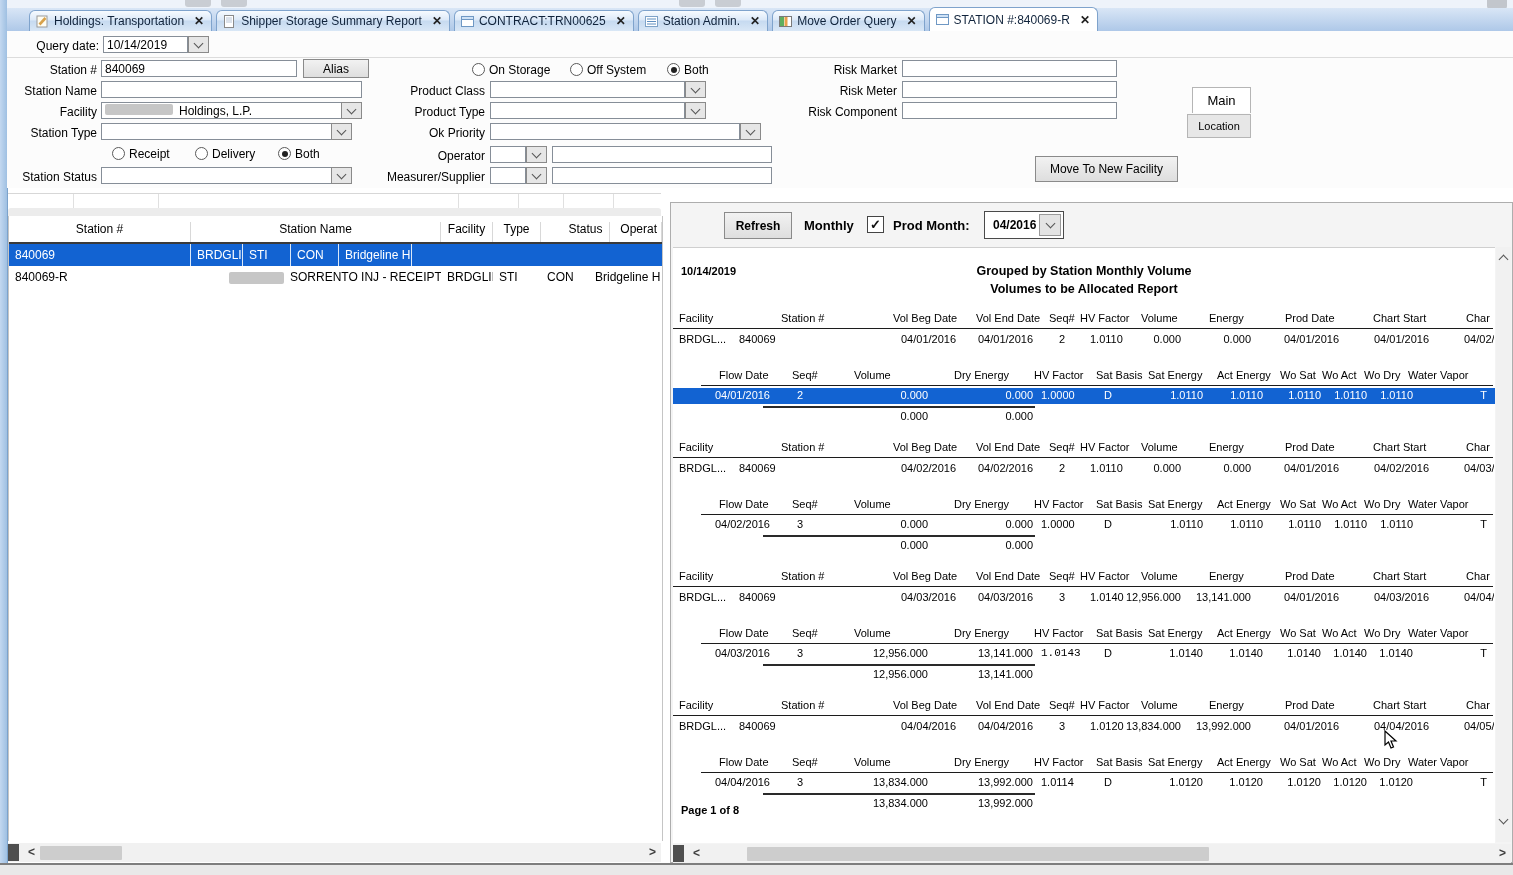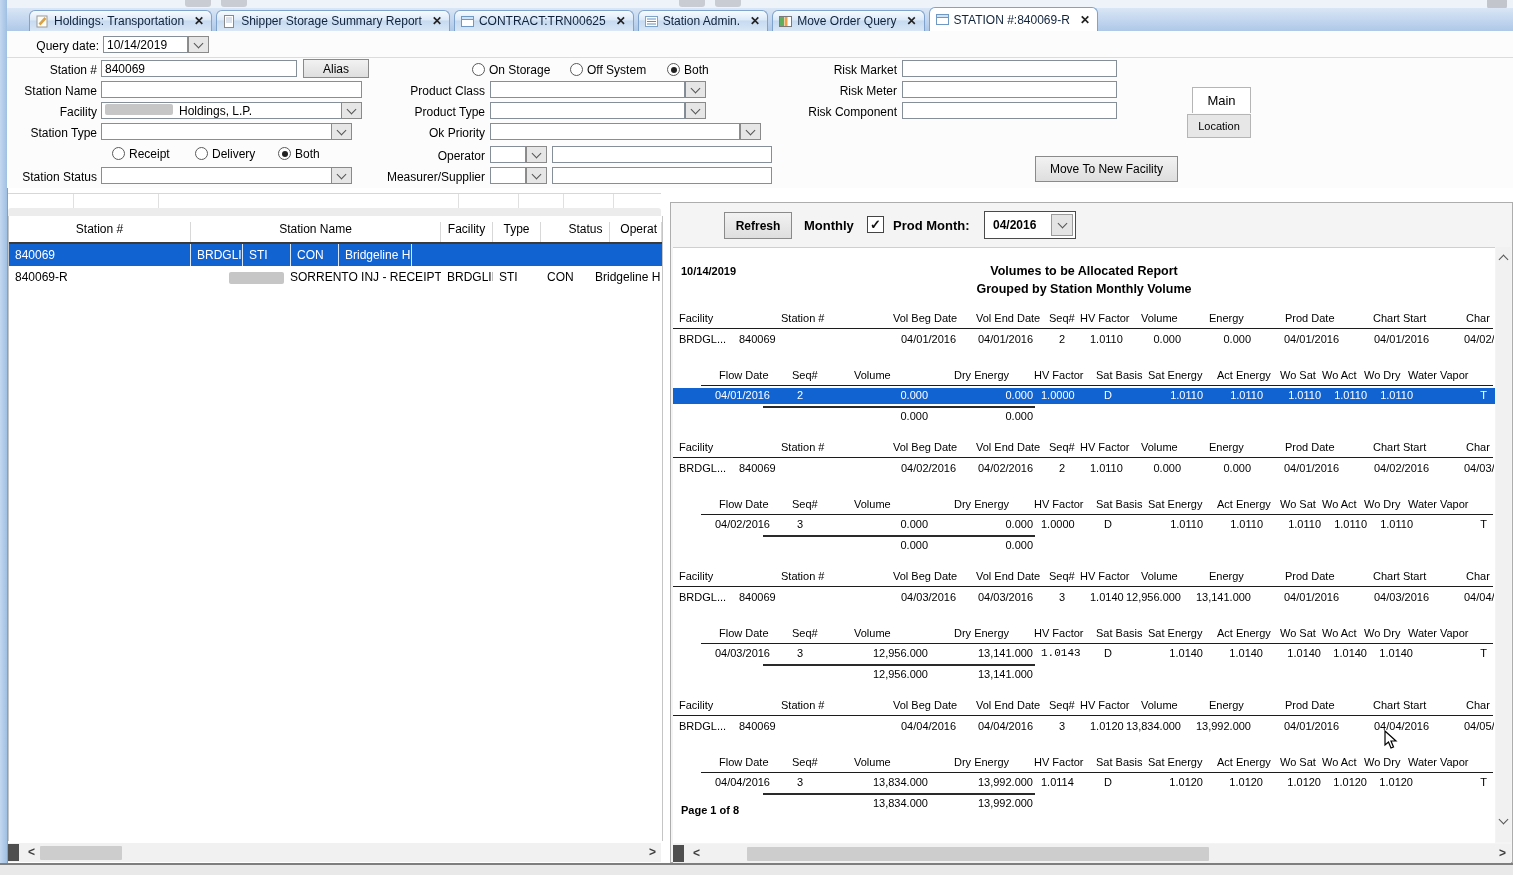"04/2016" #prodmonth-combo { width: 92px -> 80px }
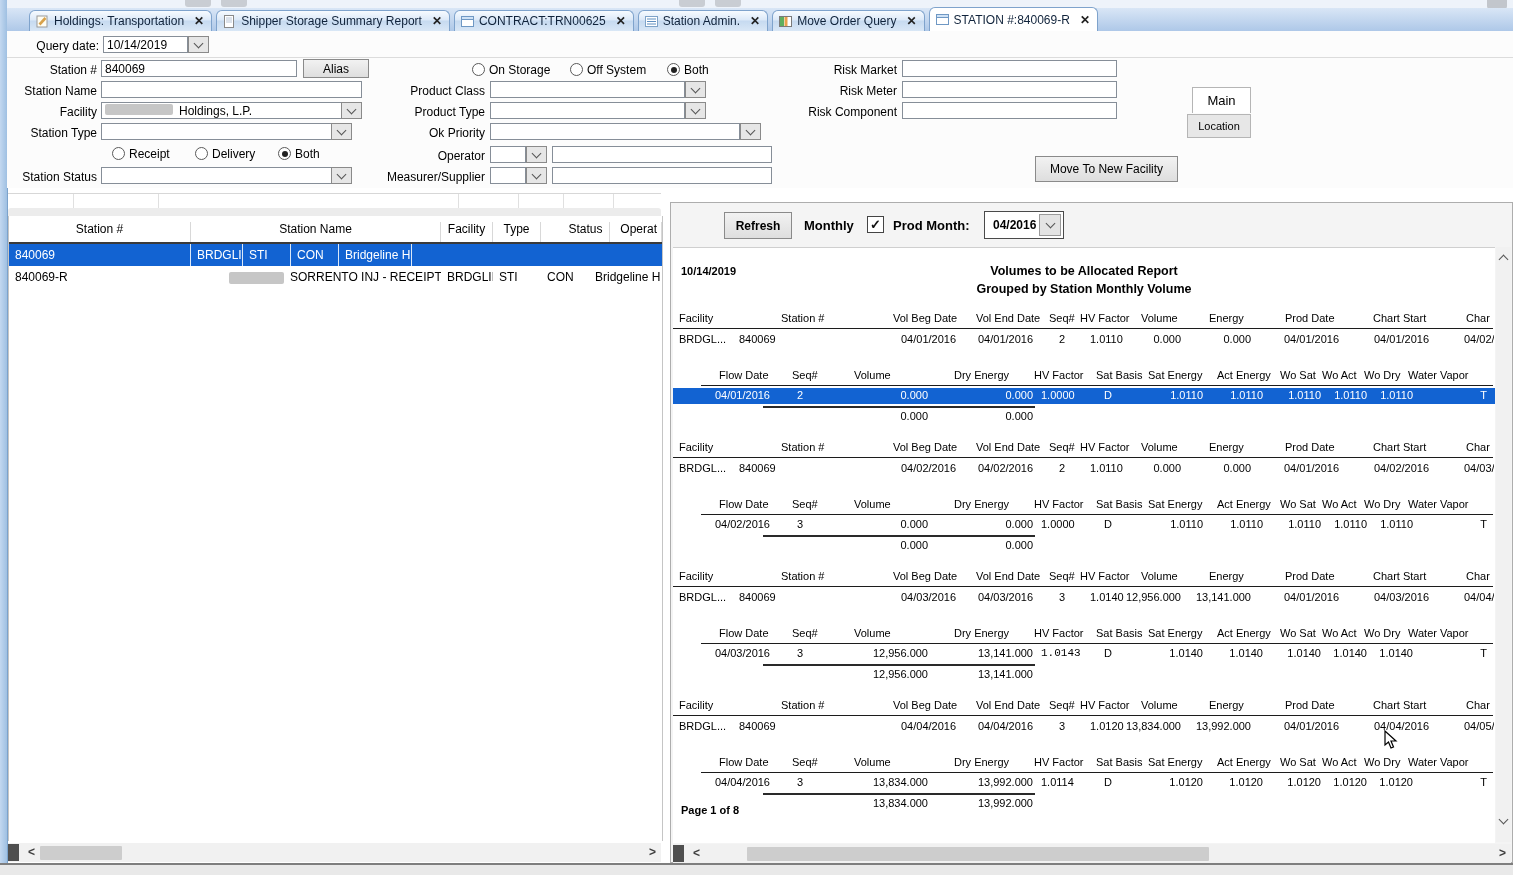"Volumes to be Allocated Report" div { order: before "Grouped by Station Monthly Volume" -> after "Grouped by Station Monthly Volume" }
